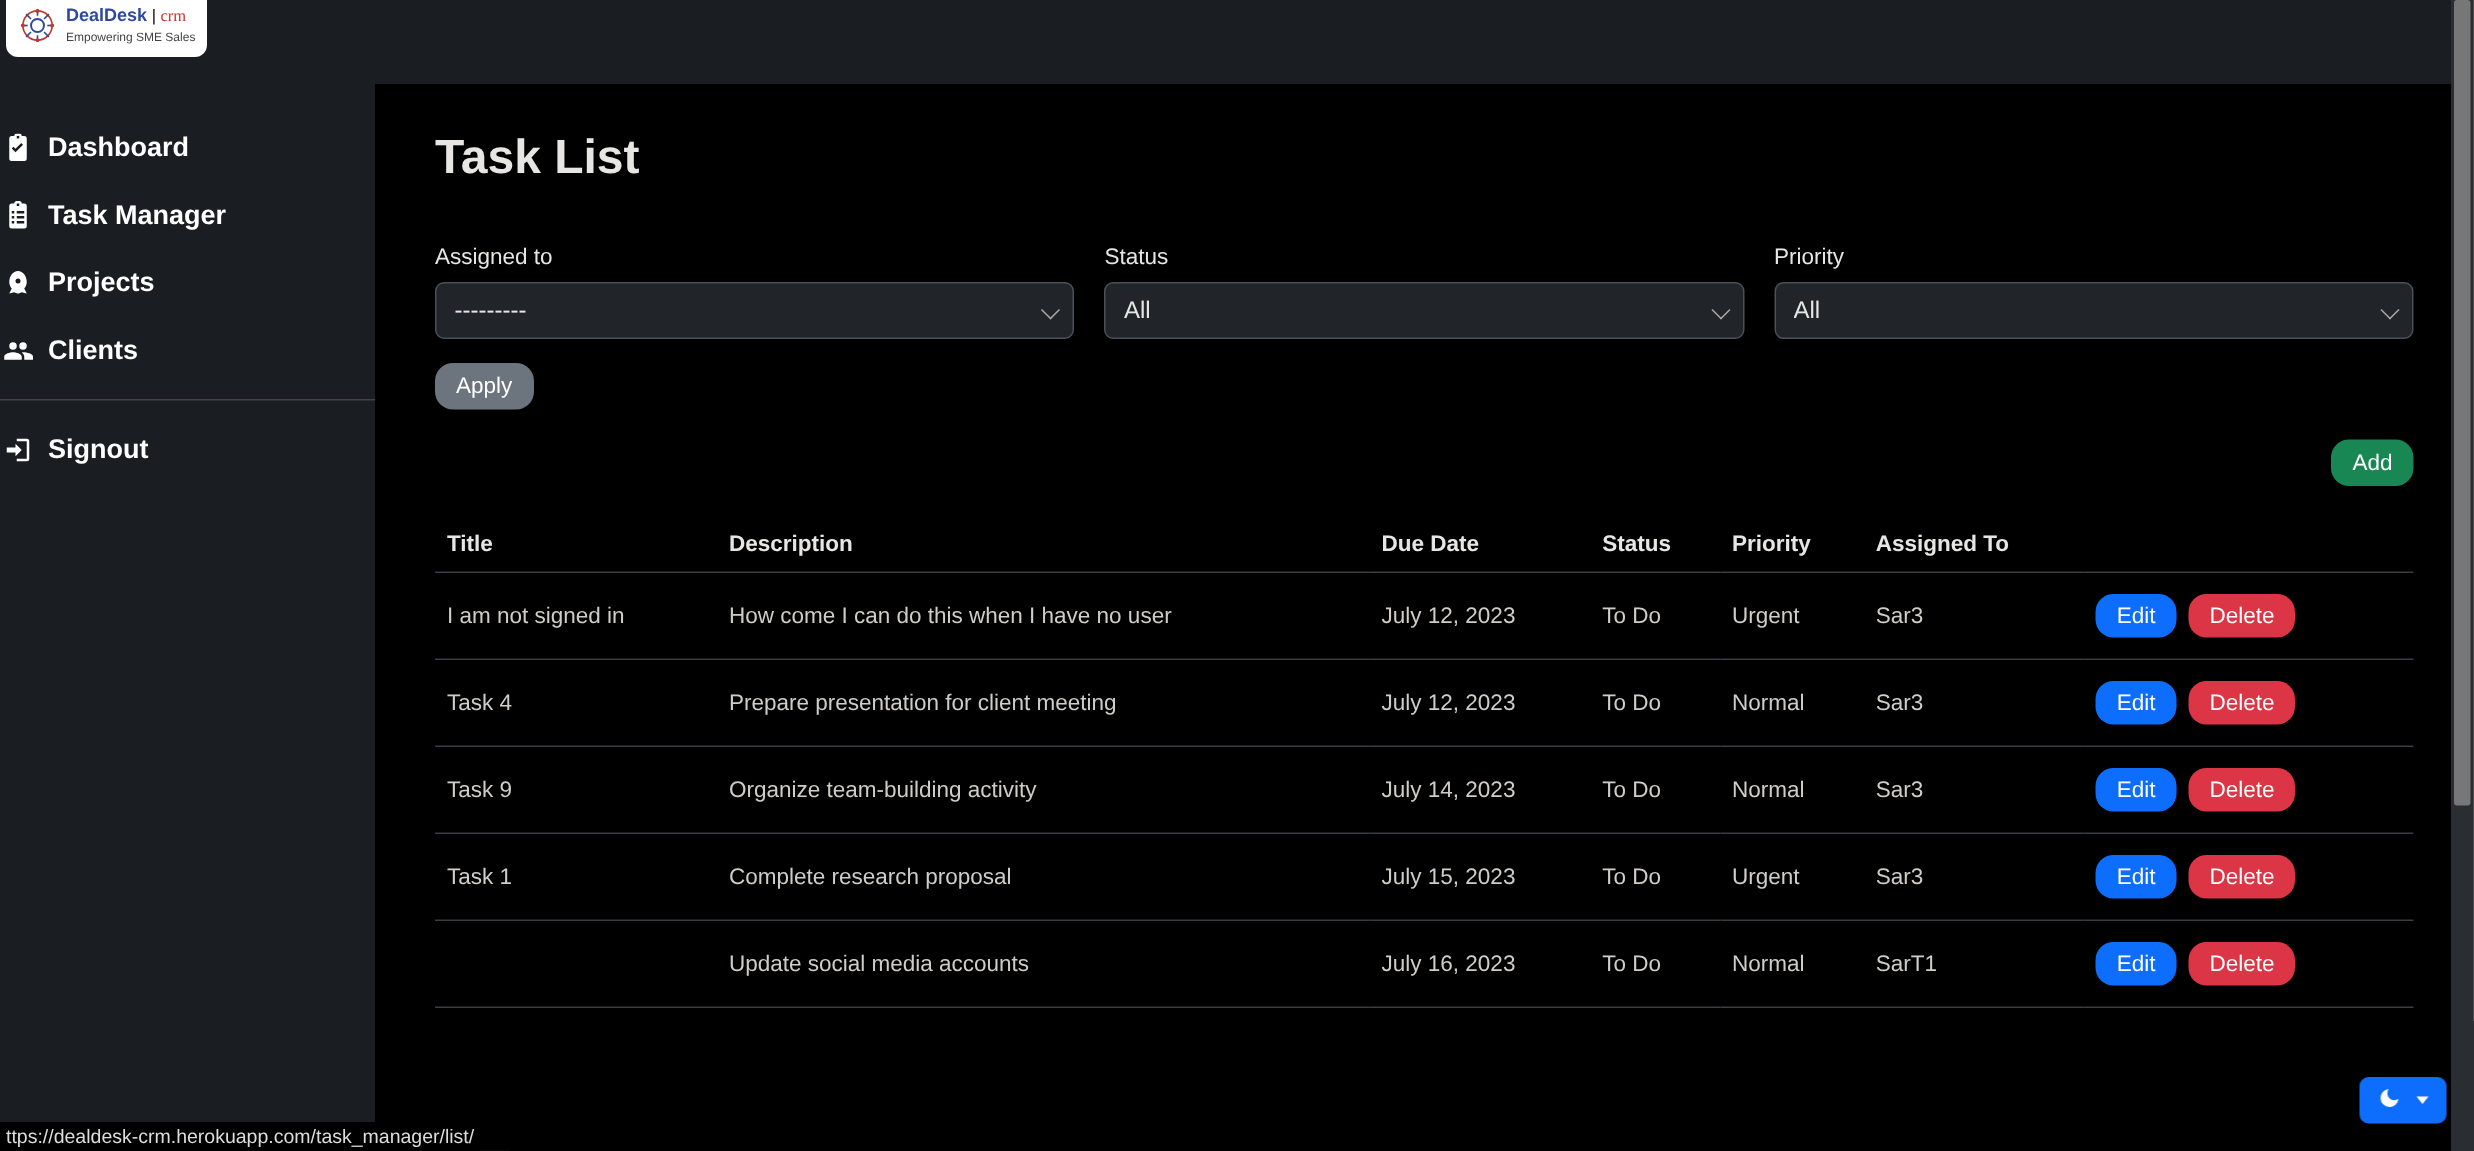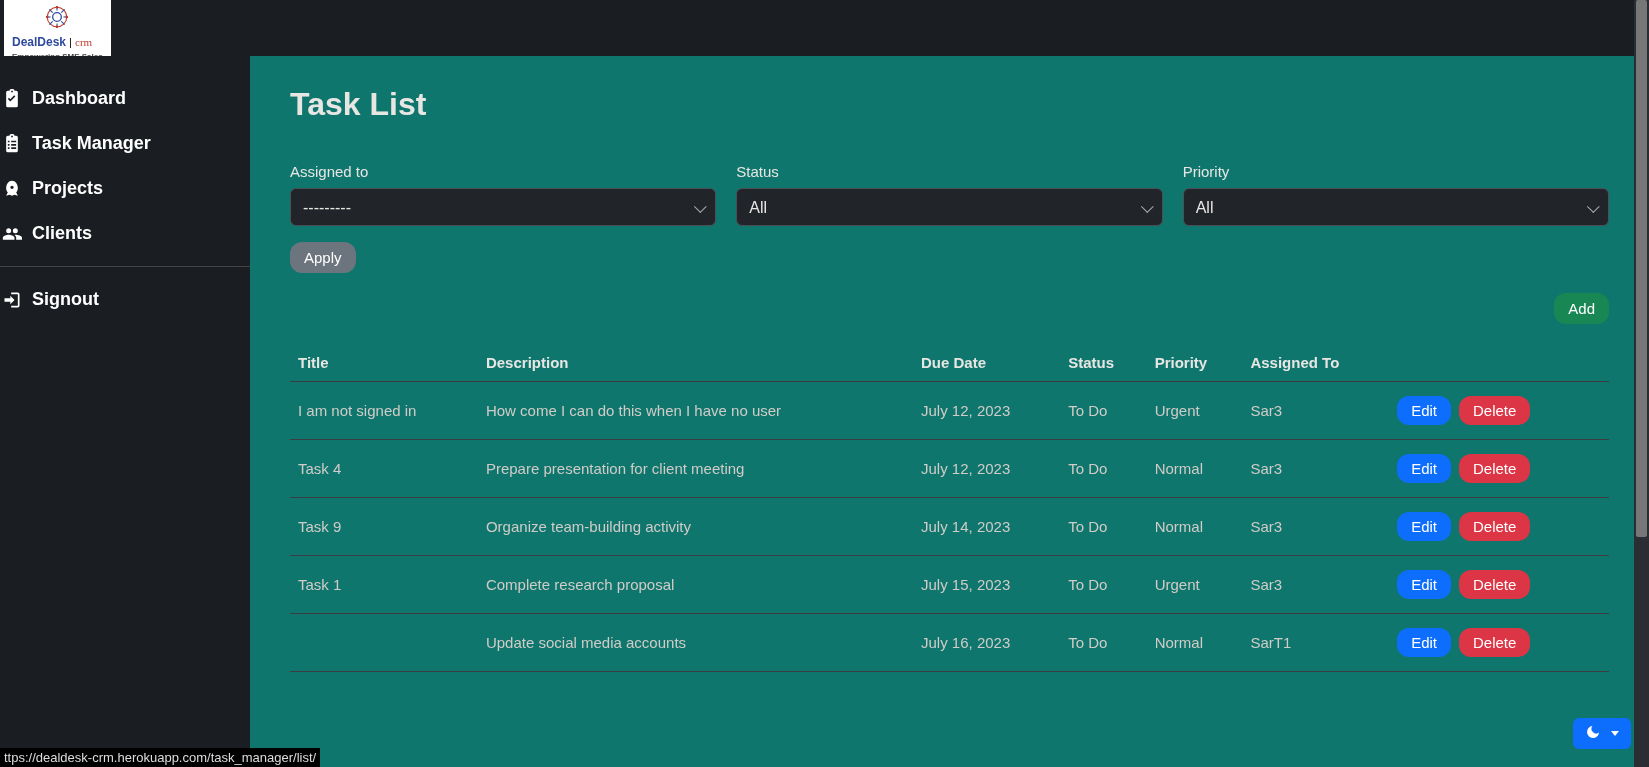"DealDesk | crm" .logo-box { flex-direction: column -> none }
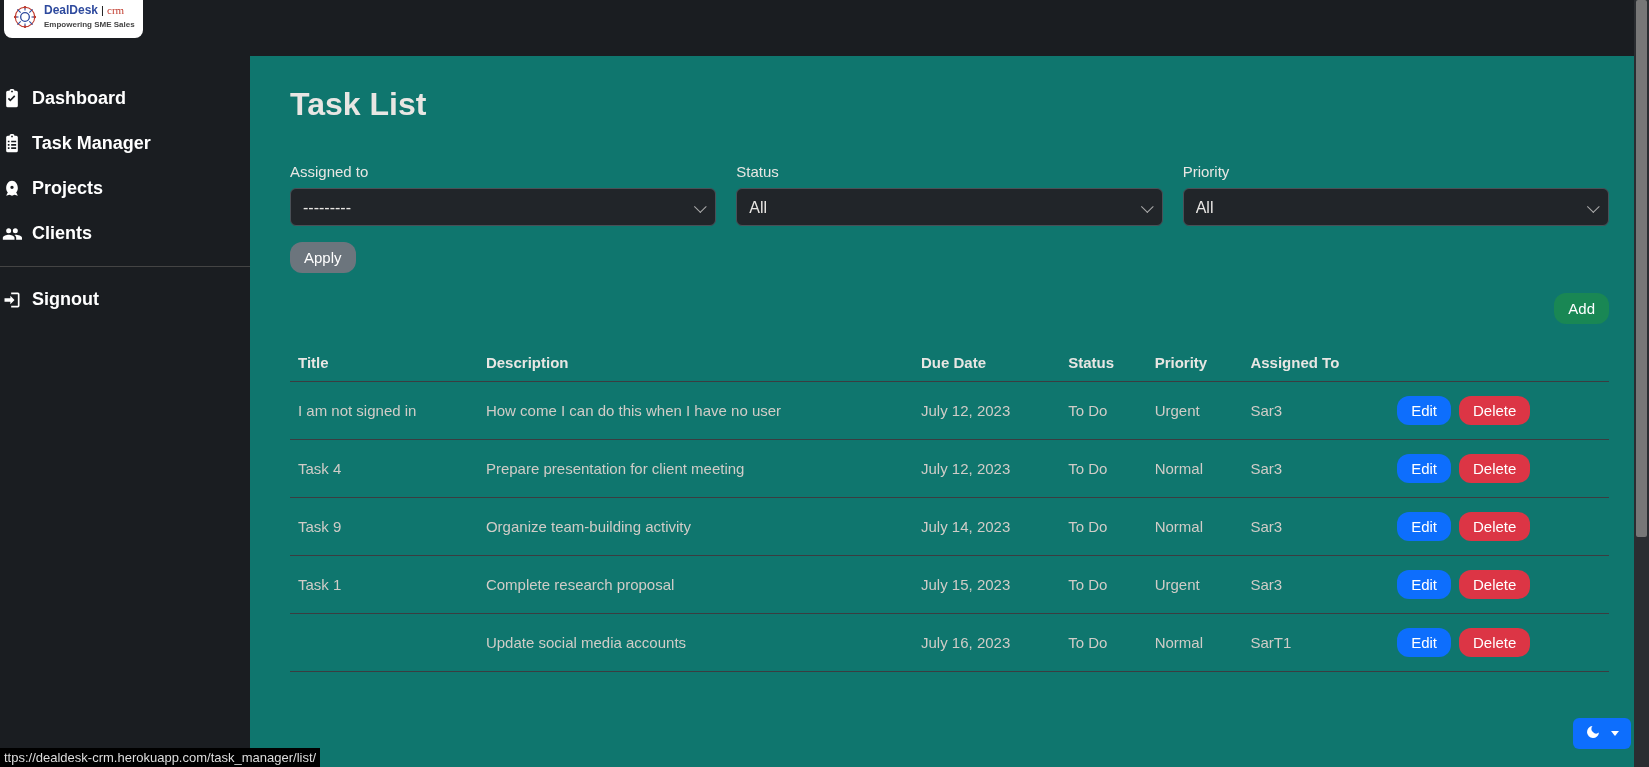"Empowering SME Sales" .logo-sub { font-weight: bold -> none }
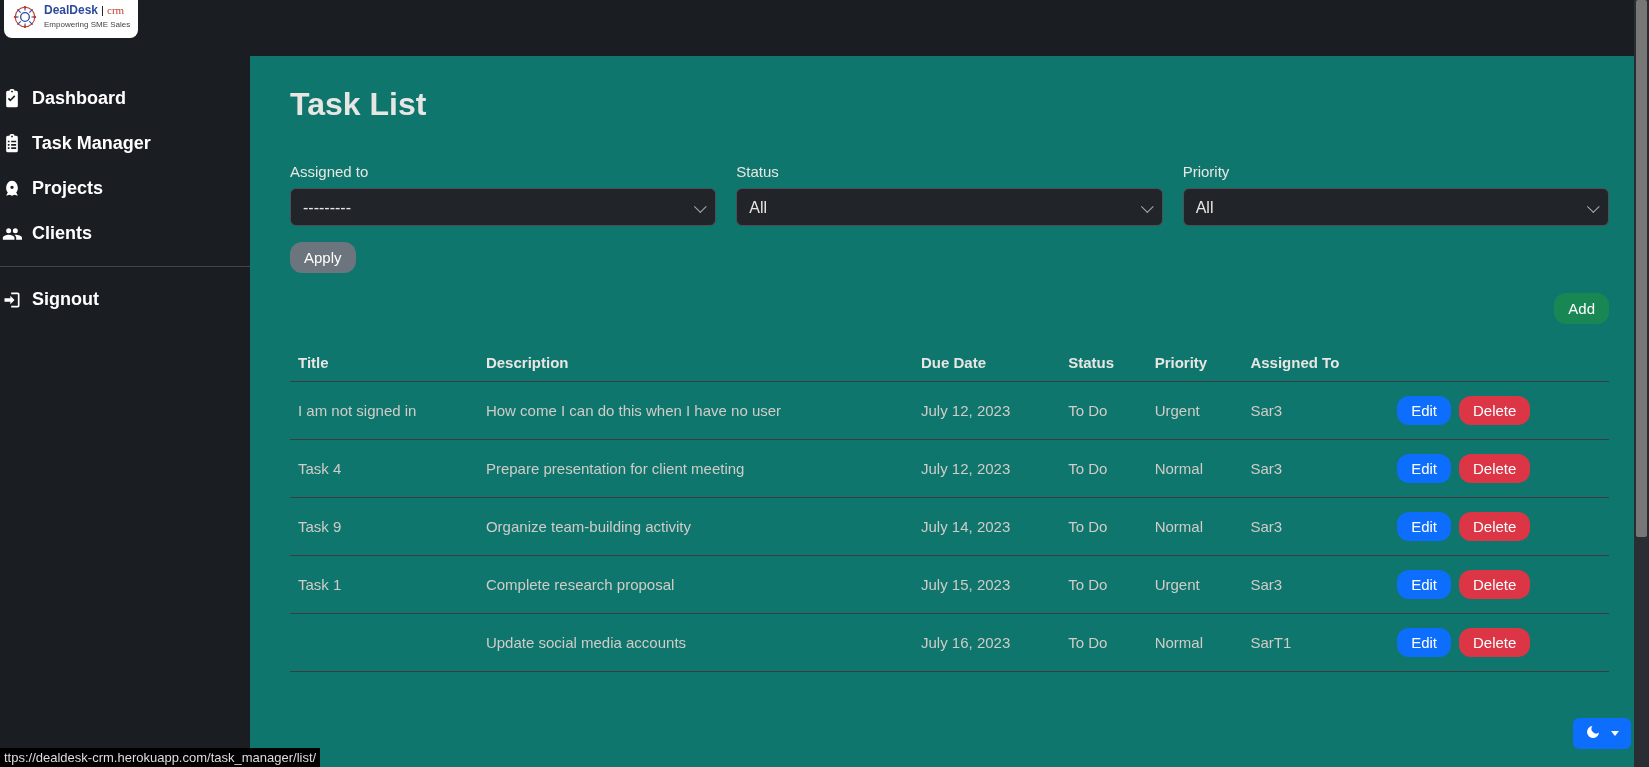"Task List" .content { background: #0f766e -> #000000 }
